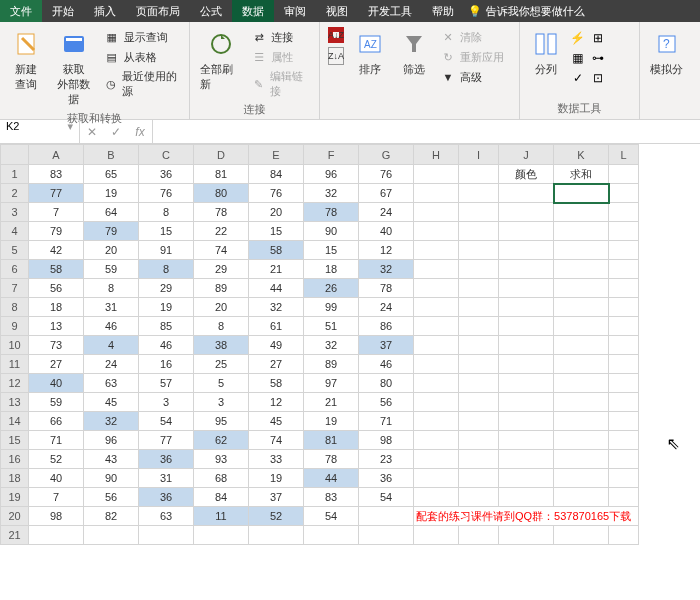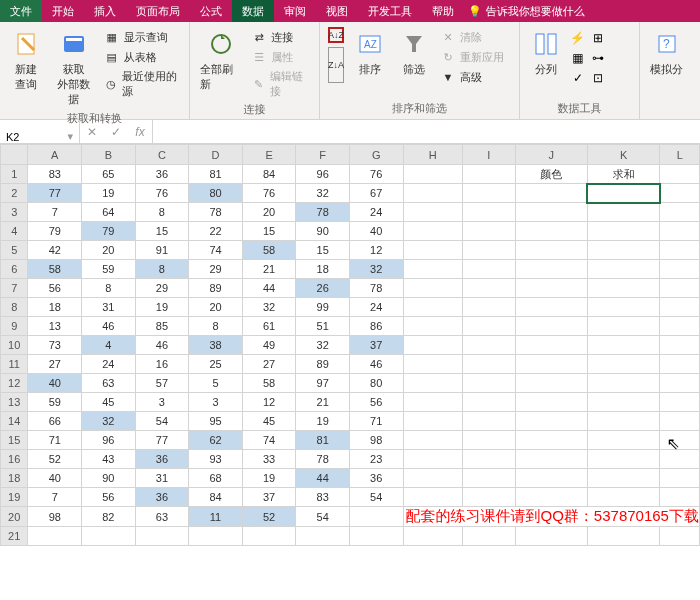"文件" .titlebar { background: #be185d -> #404040 }
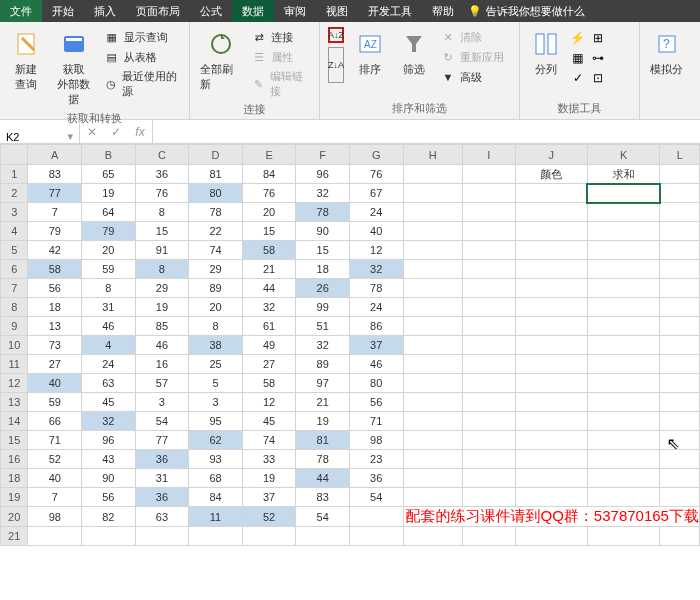"A↓Z" span.ricon-sm { border: 2px solid #b91c1c -> 5px solid #b91c1c }
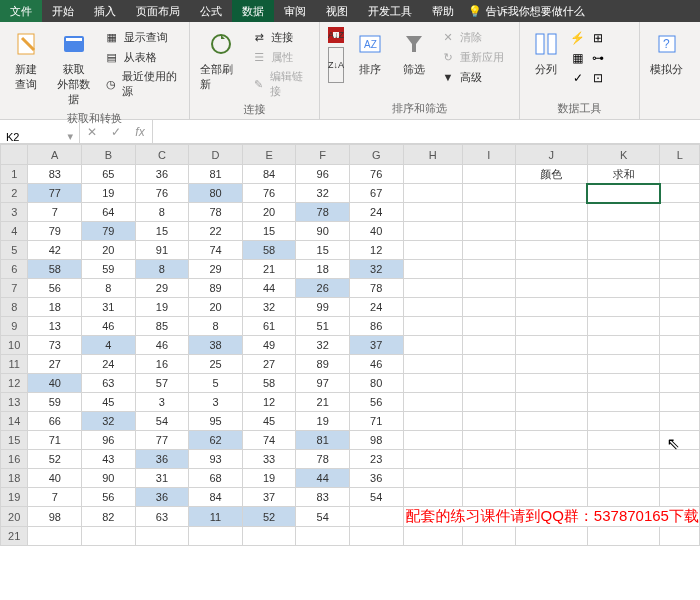"Z↓A" span.ricon-sm { padding: 17px 2px -> 8px 2px }
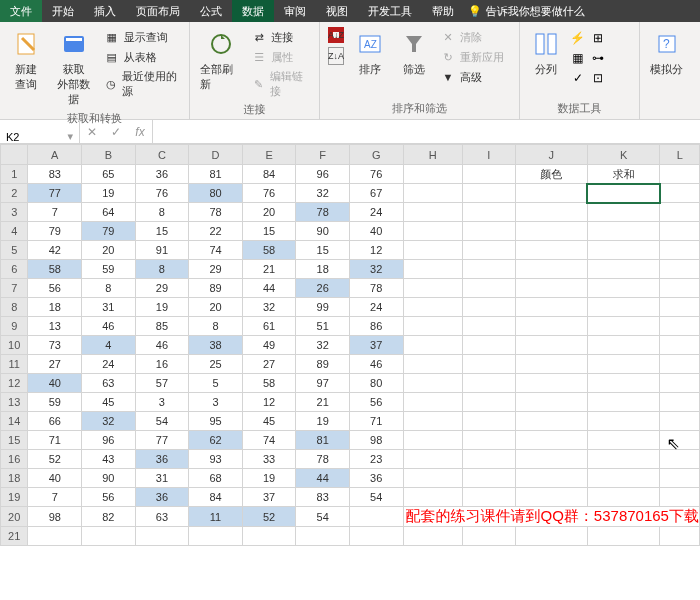"排序和筛选" div.glabel { html: <div>排序和筛选</div> -> none }
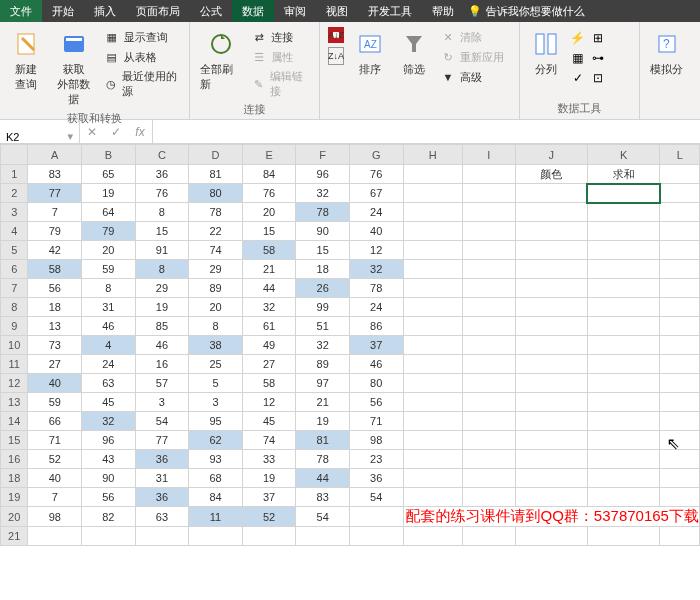"K2" .namebox { align-items: flex-end -> flex-start }
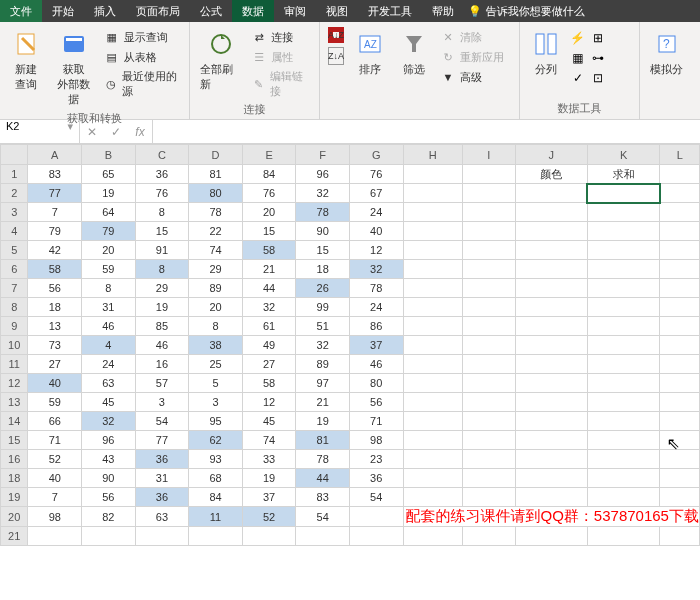"配套的练习课件请到QQ群：537870165下载" .redtext { font-size: 15px -> 11px }
